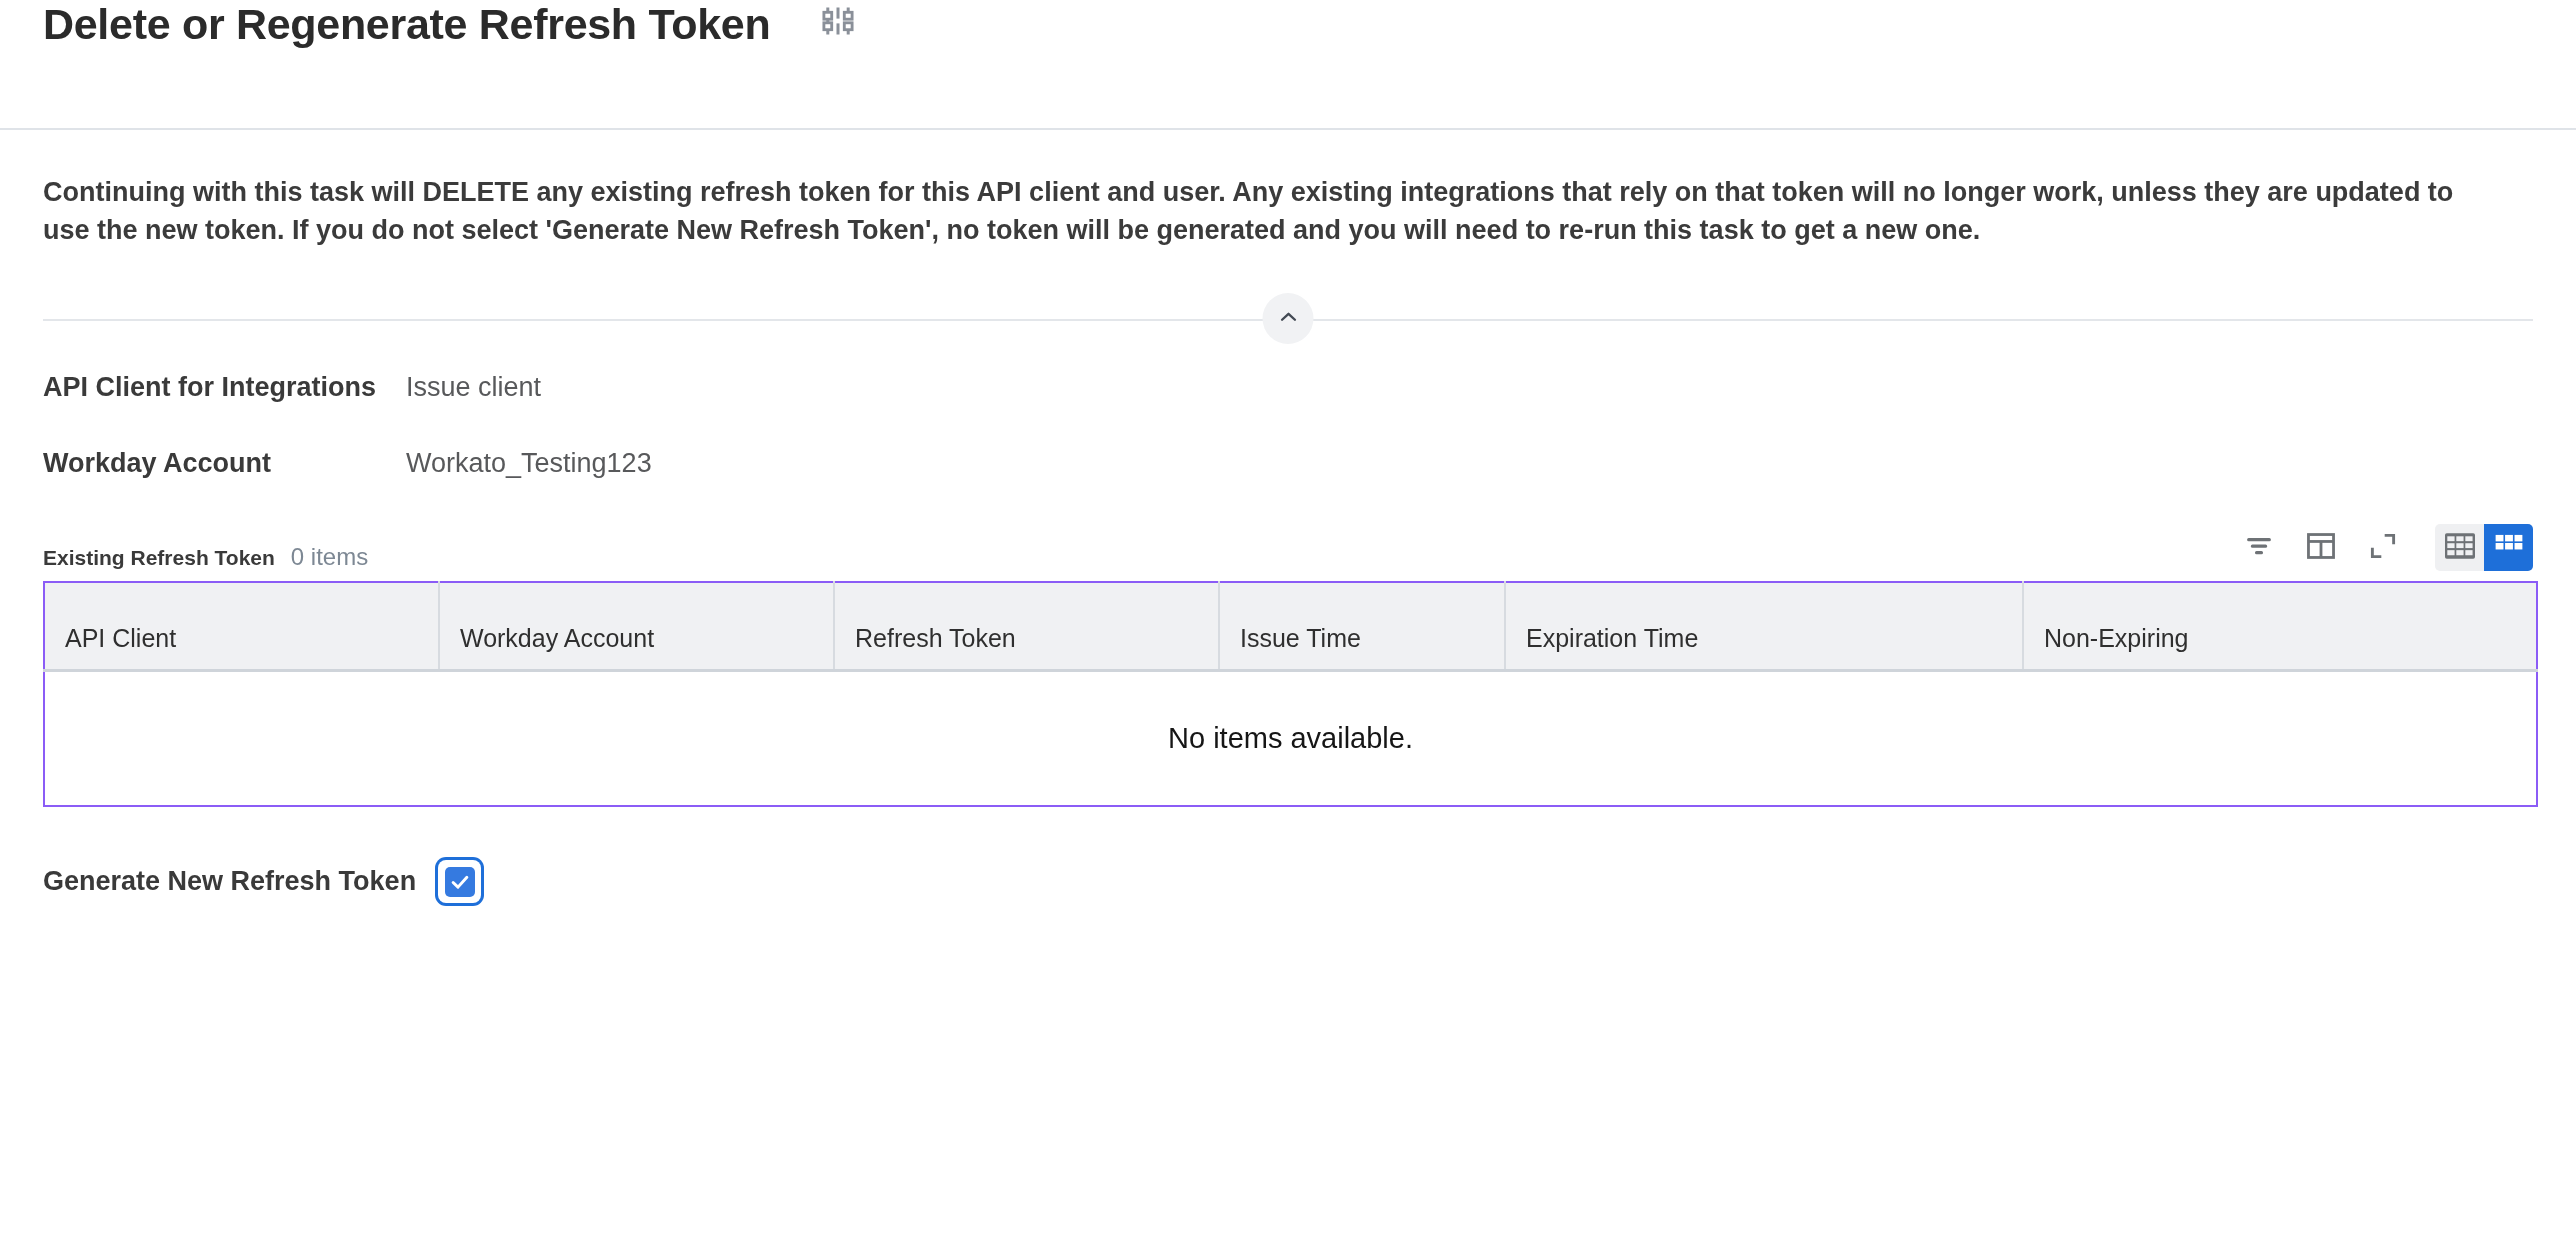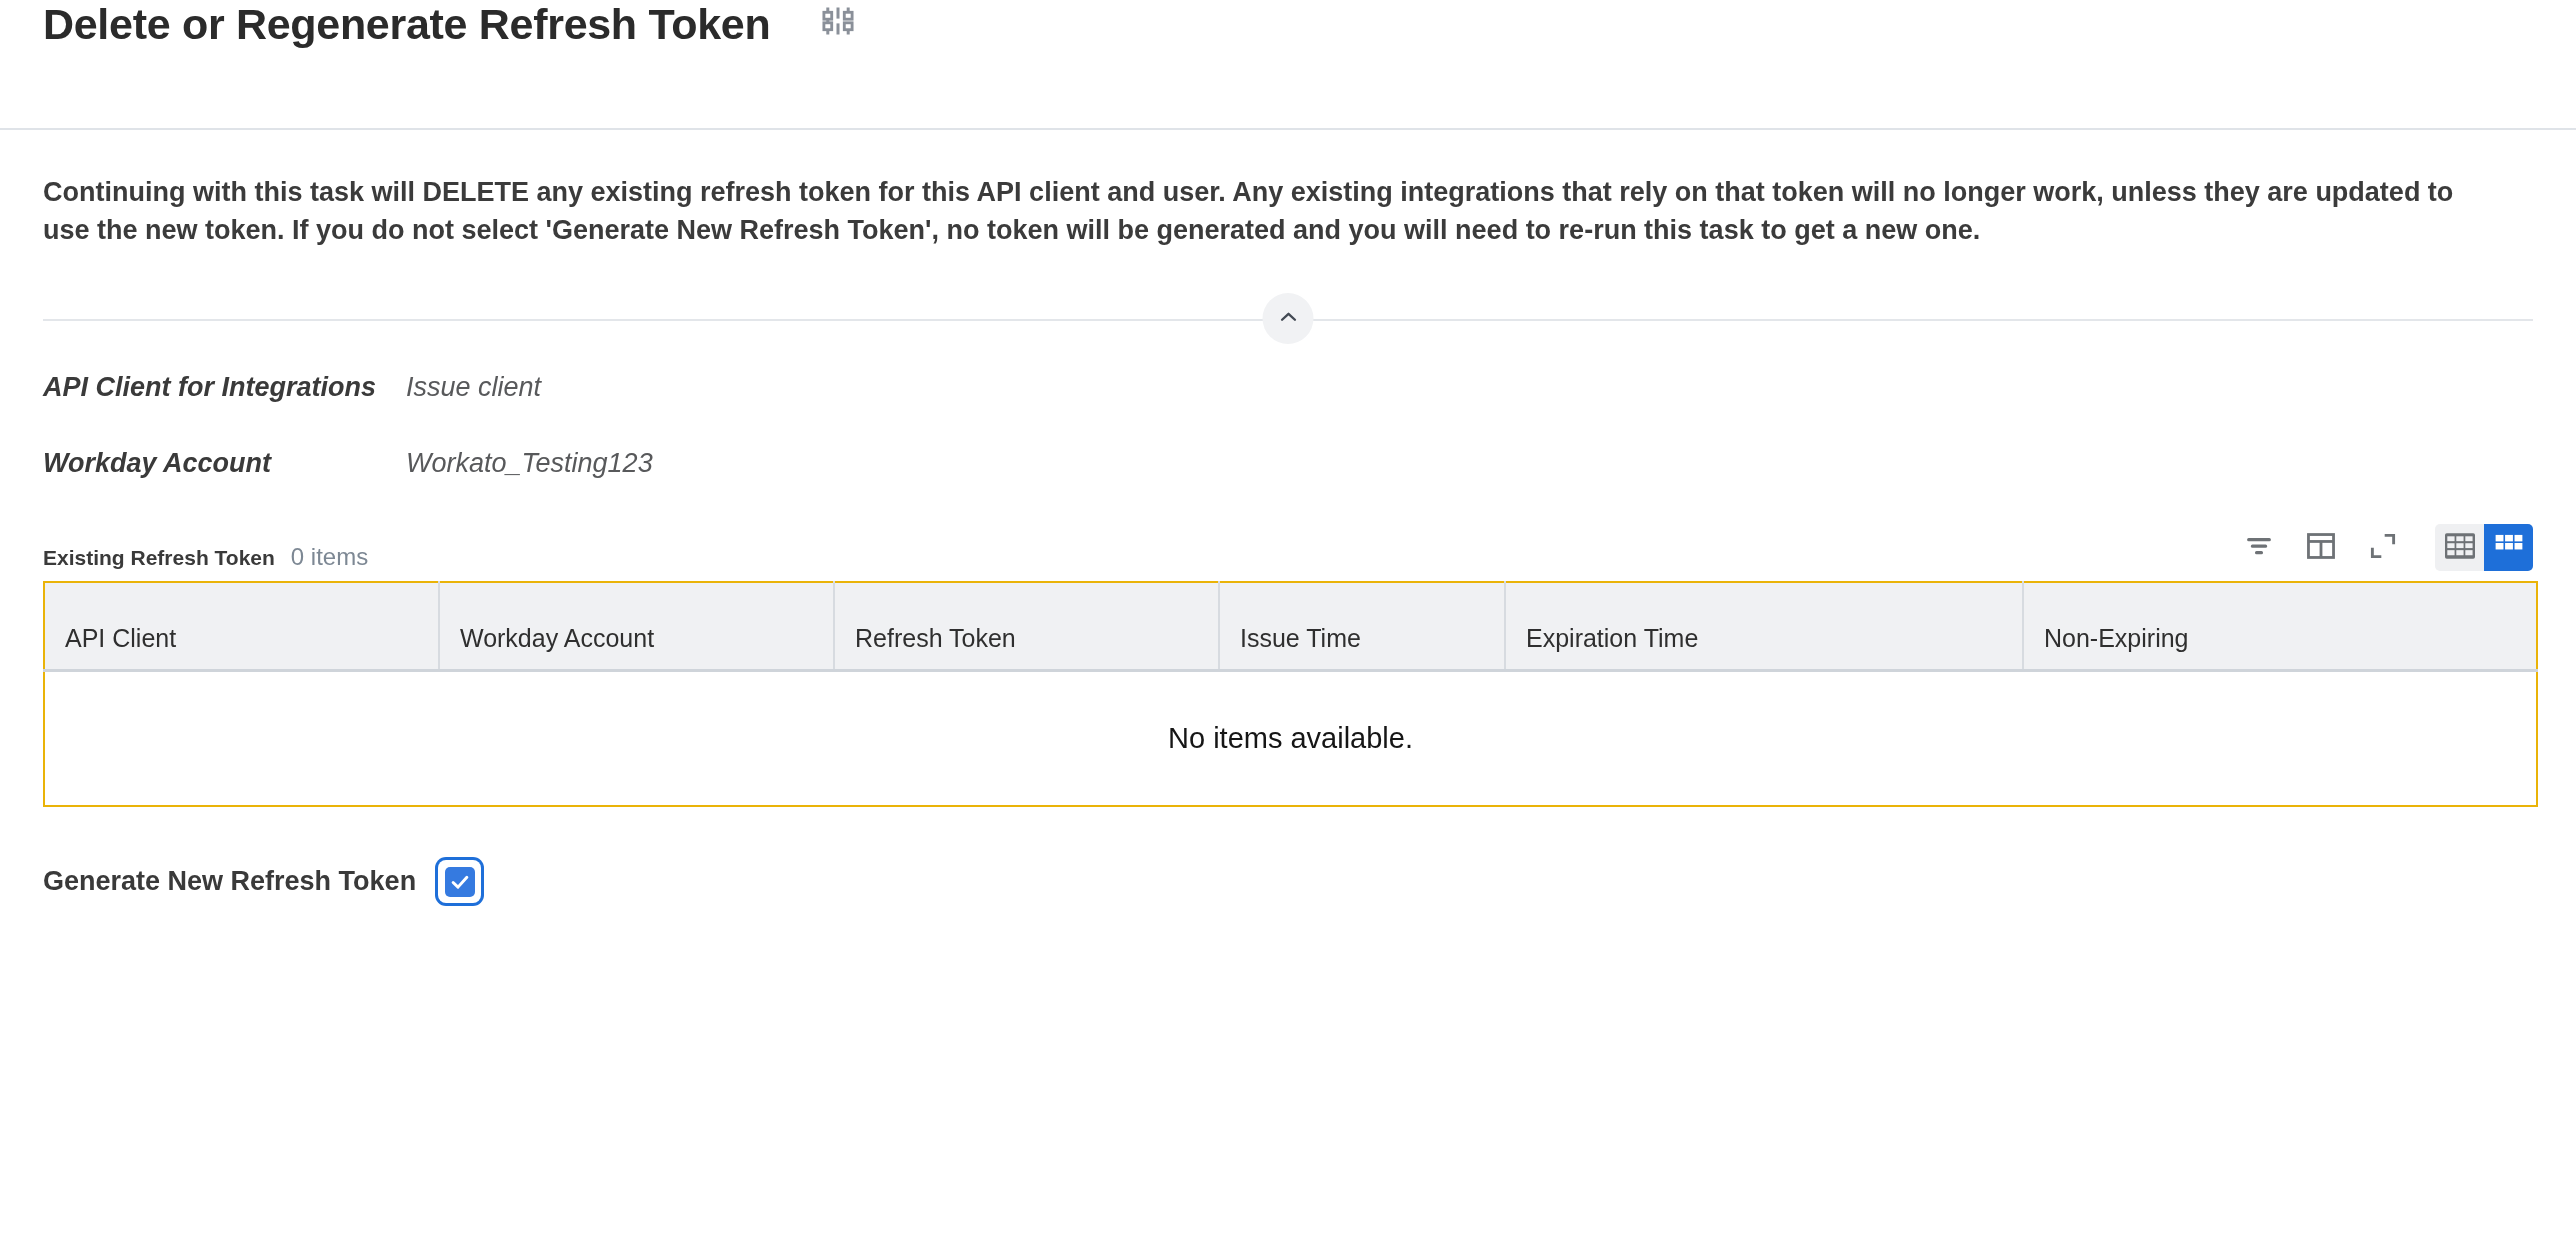"API Client for Integrations" .fields { font-style: italic -> none }
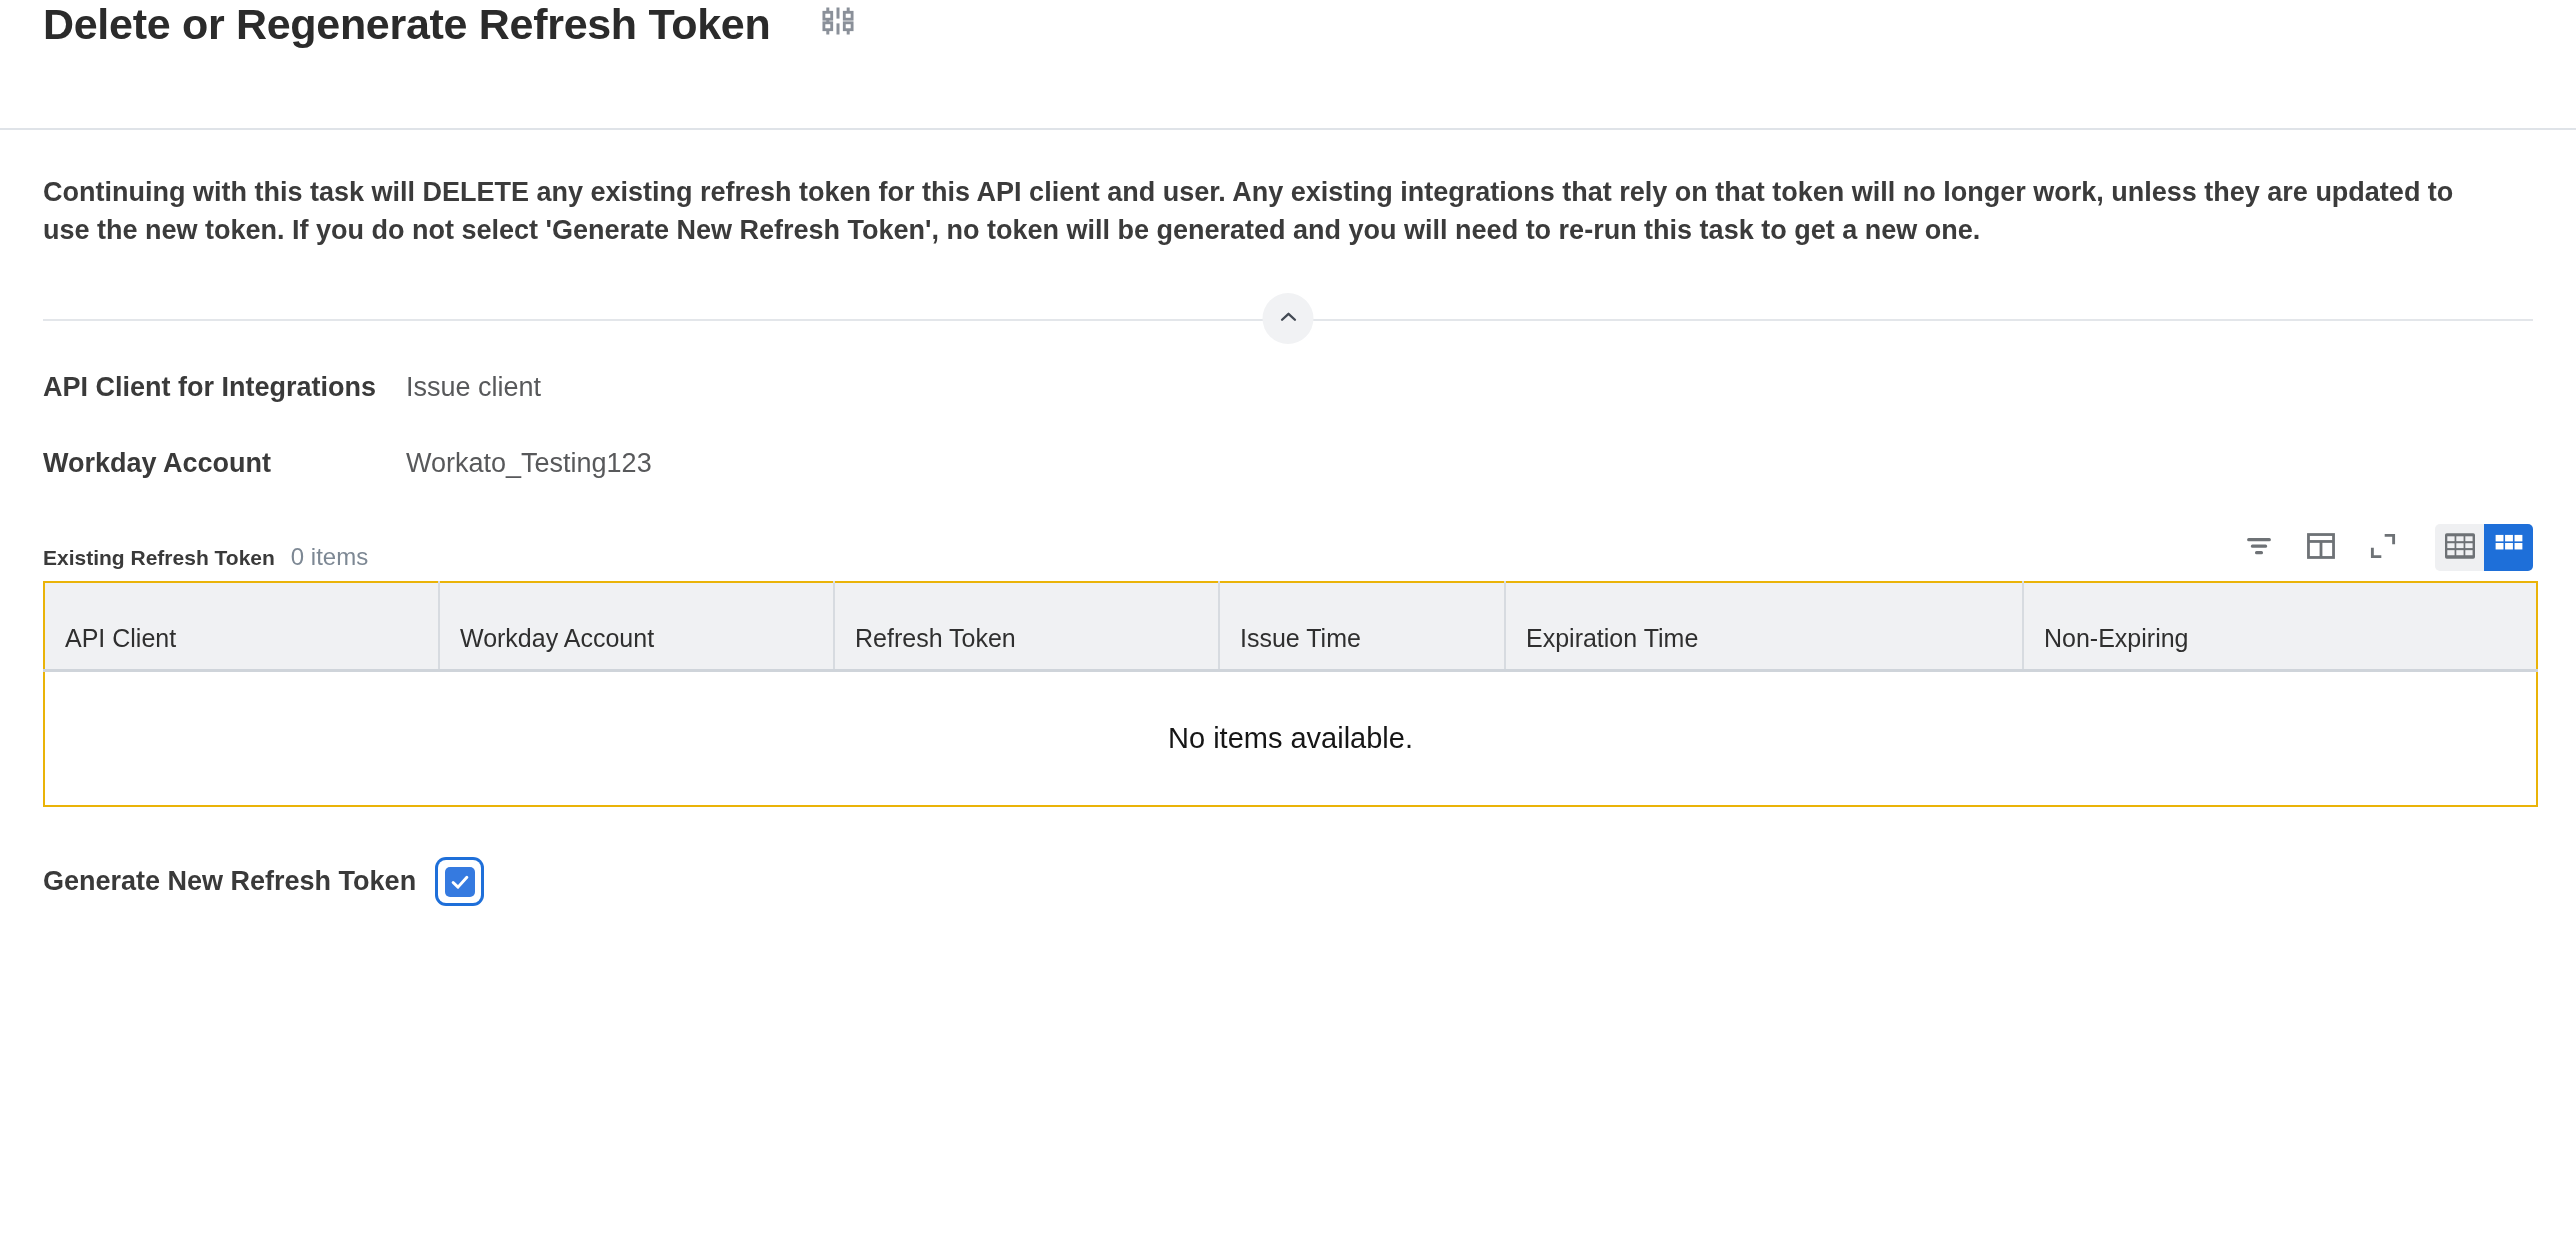"API Client" table.token-table { border: 2px solid #eab308 -> 2px solid #8b5cf6 }
